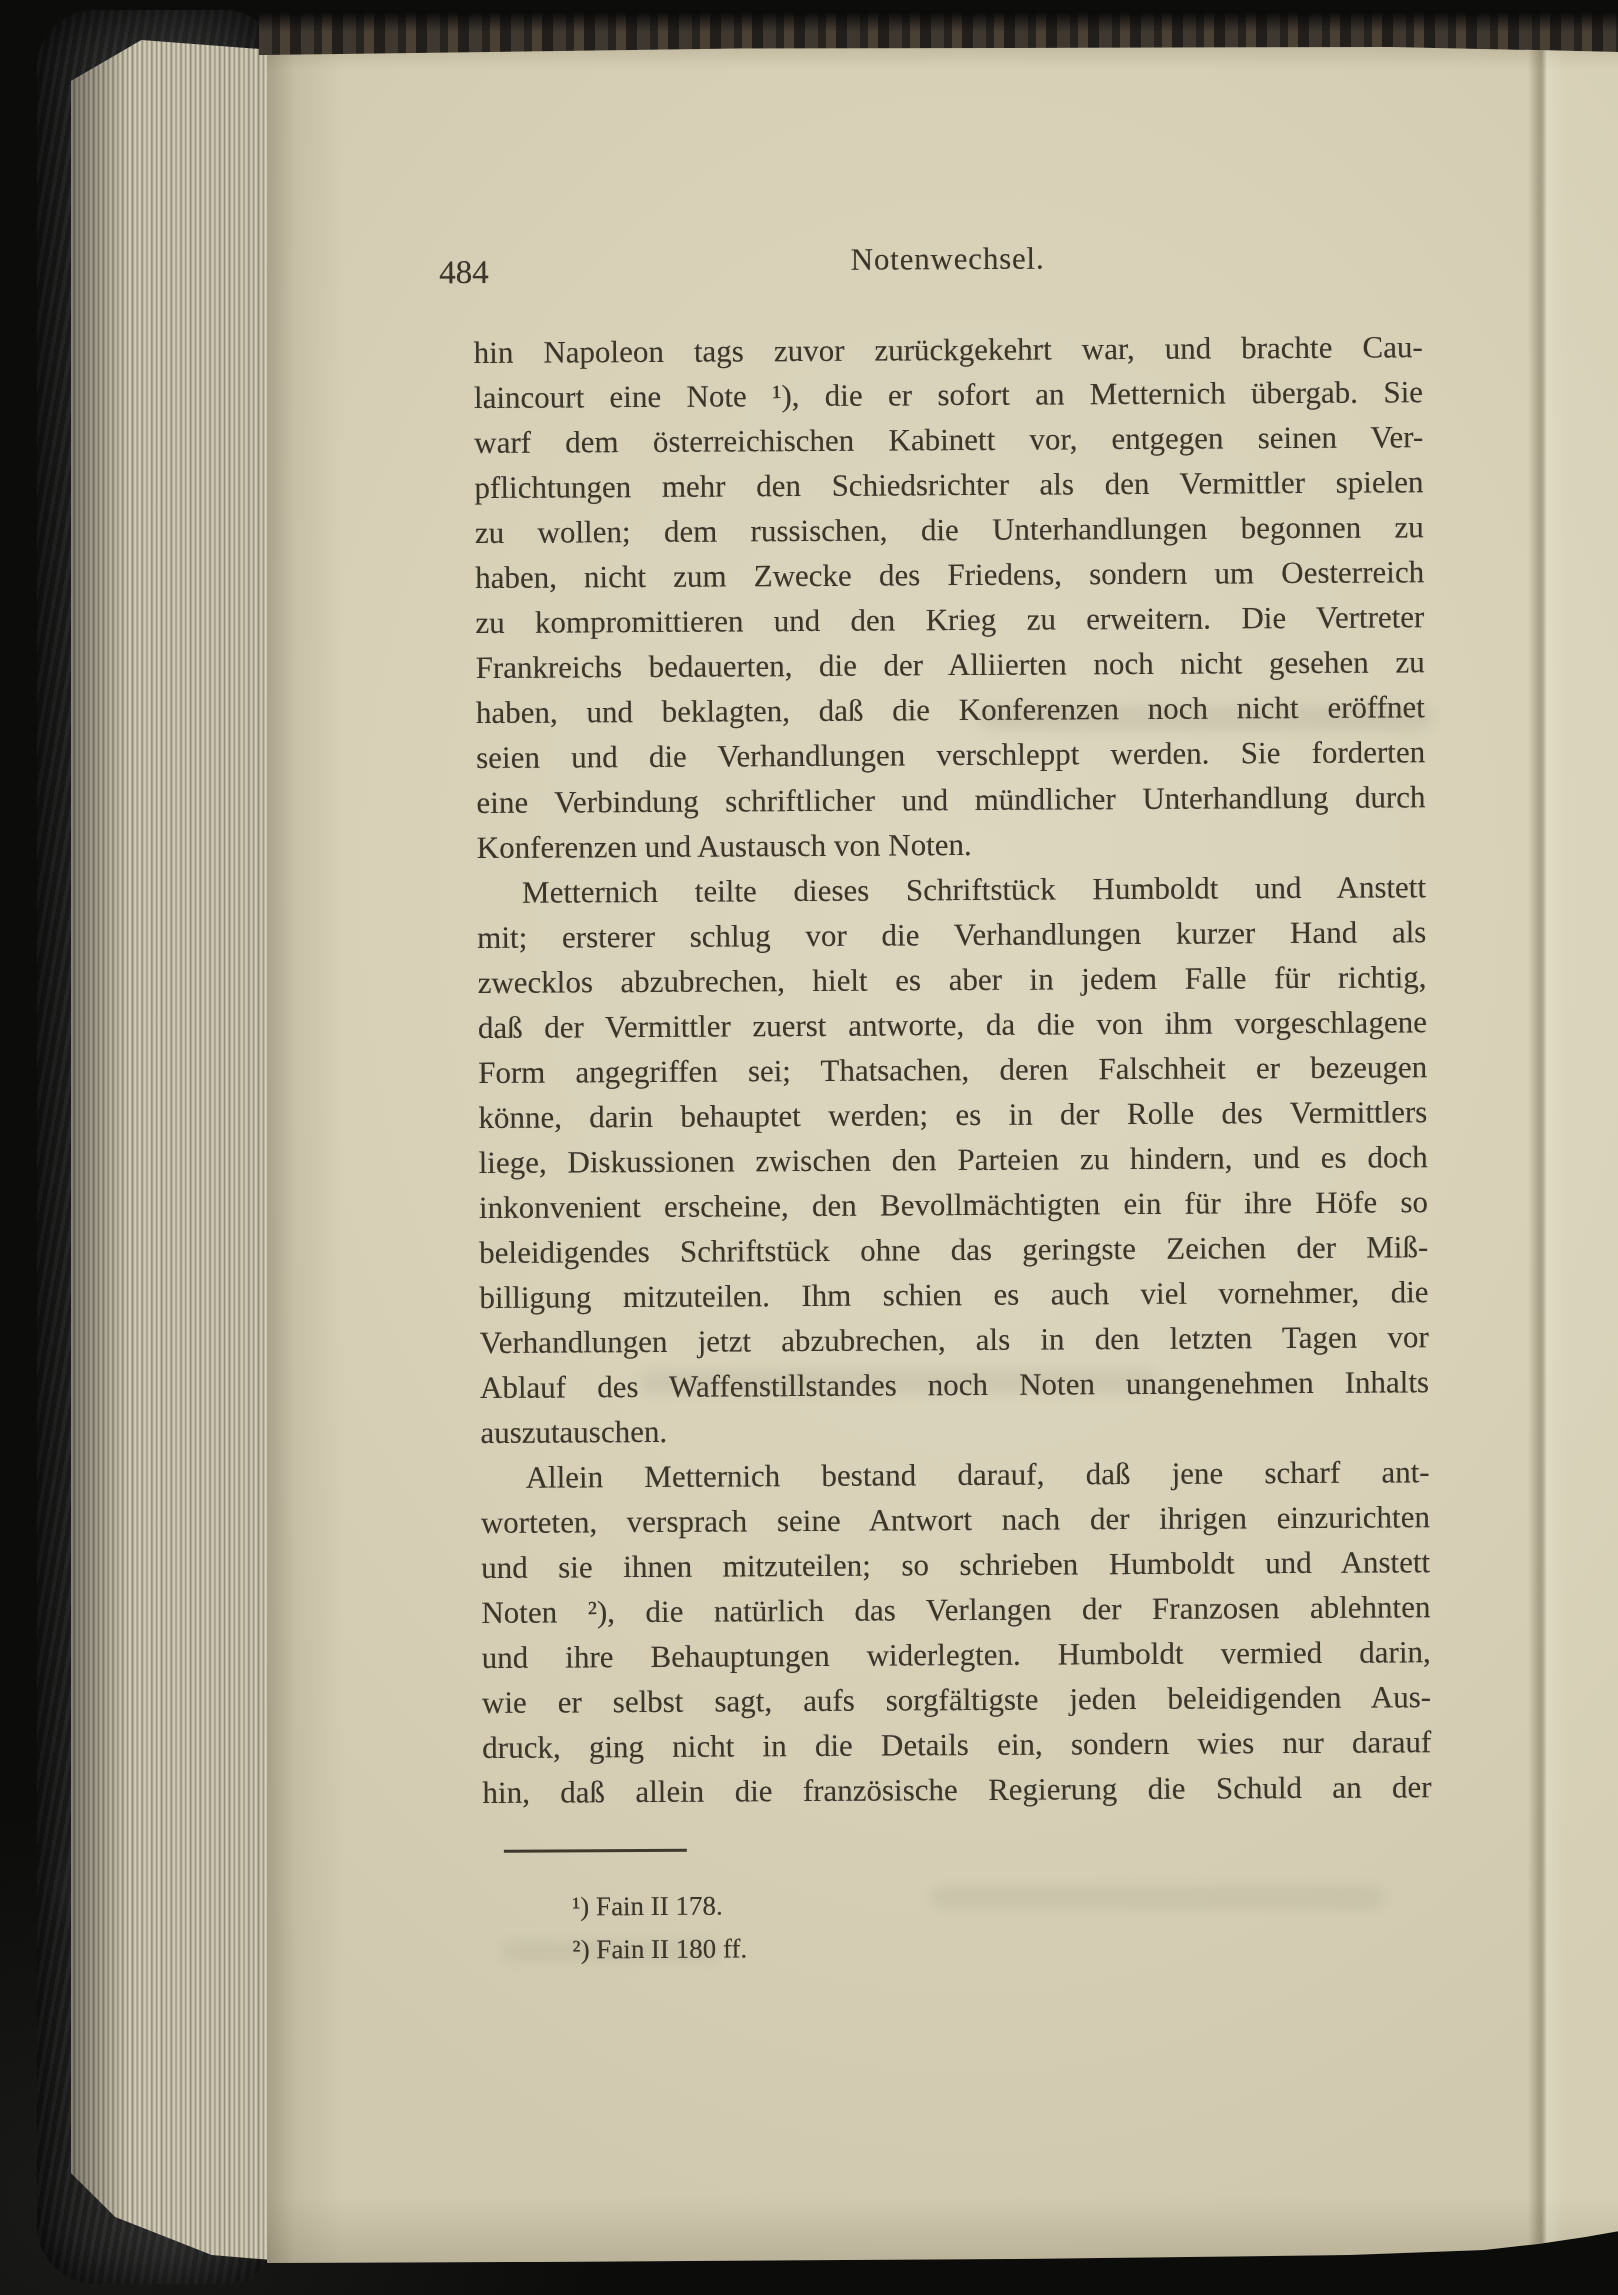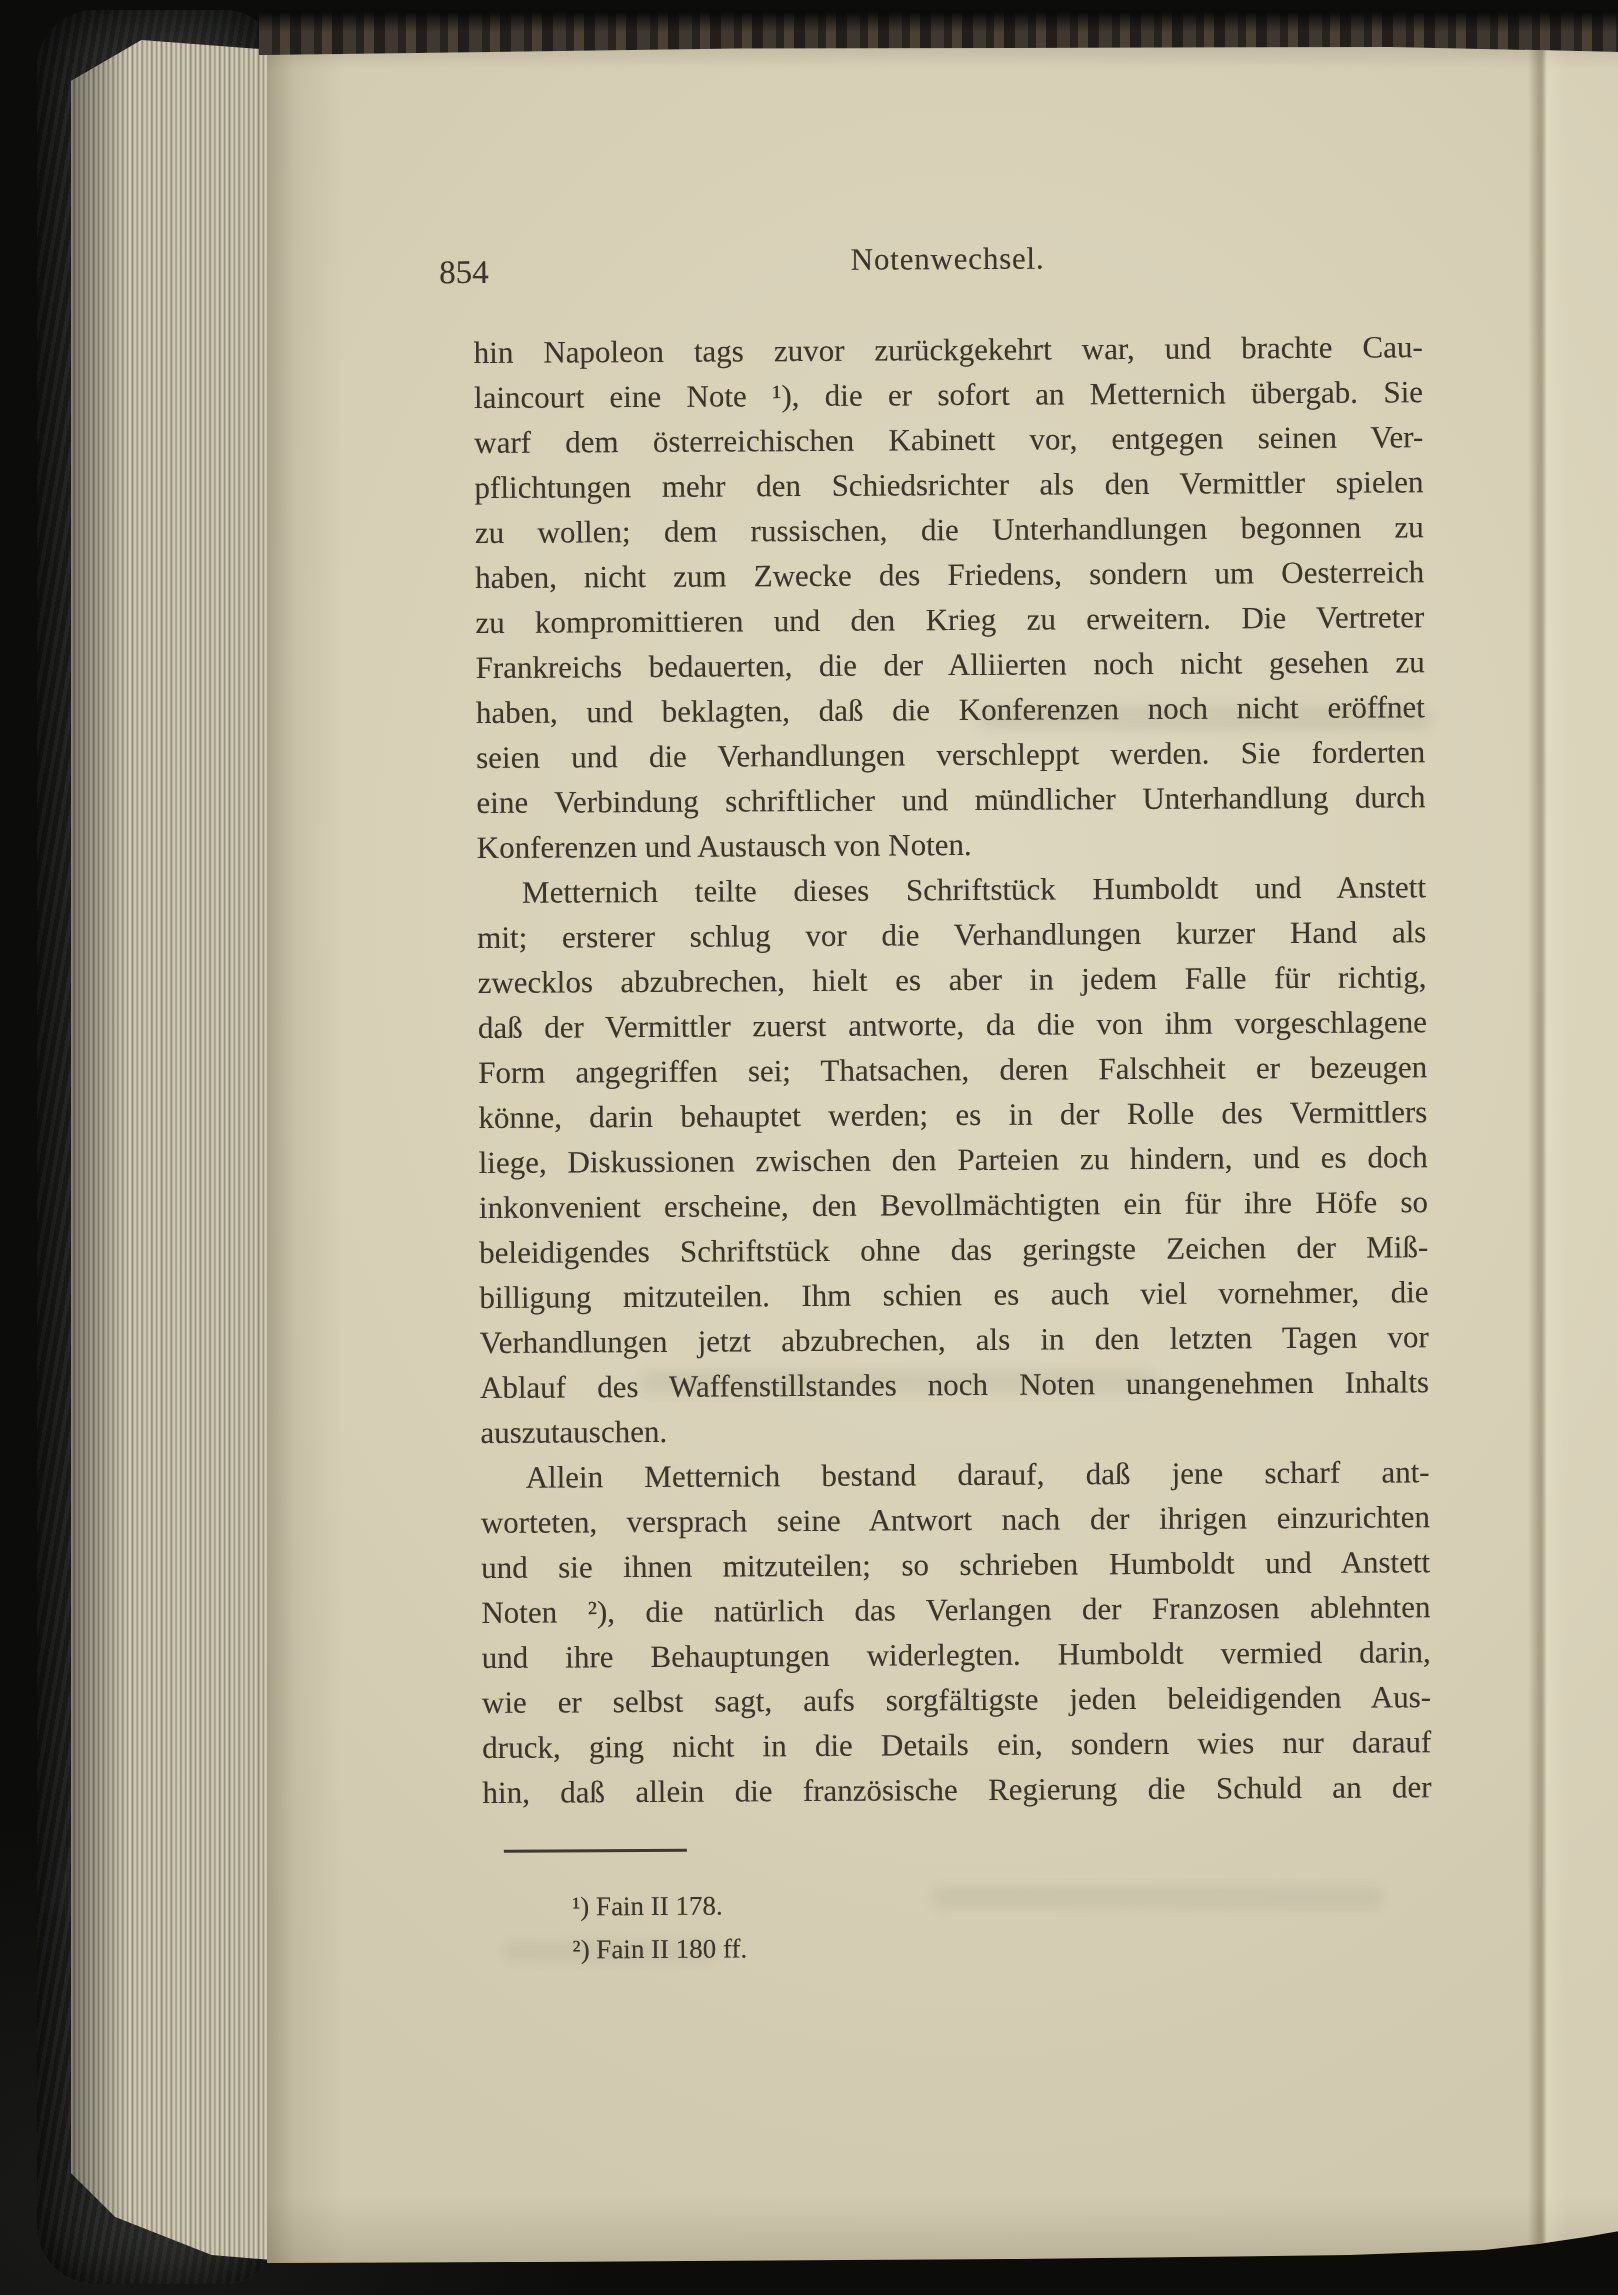"854" div.pagenum { text: 854 -> 484 }
